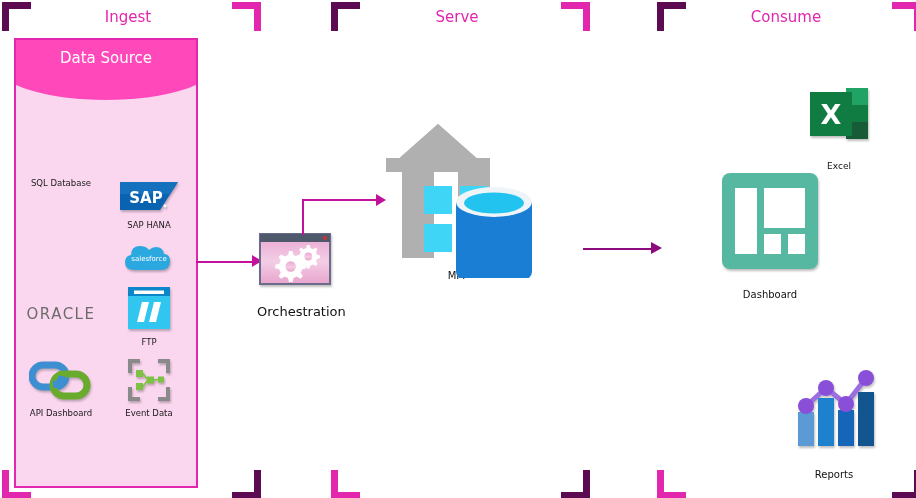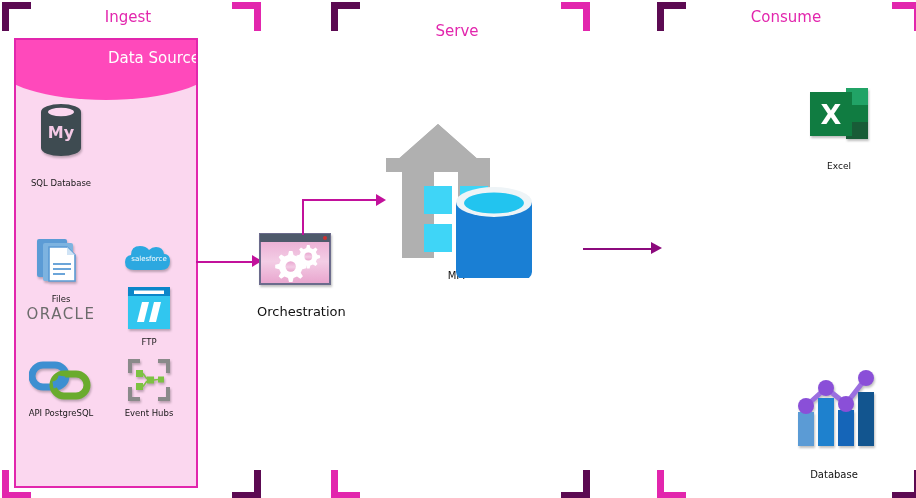"Serve" div.section-title { margin-top: 14px -> none }
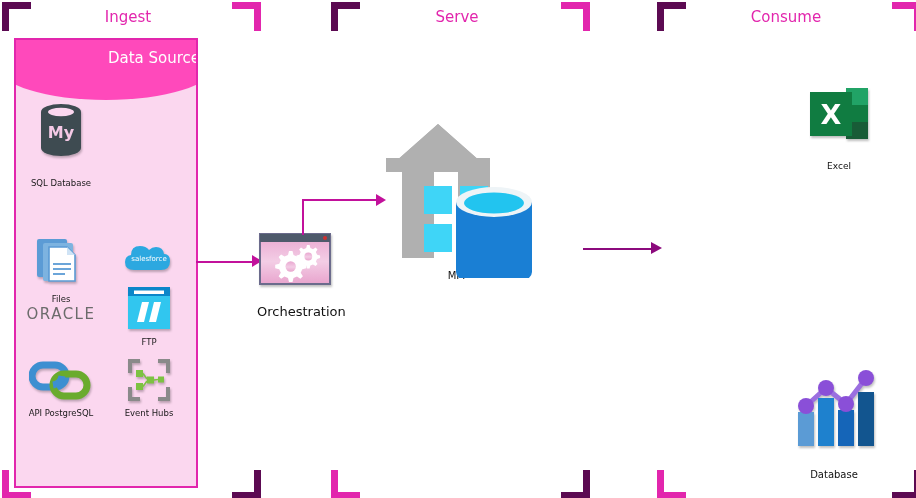"Data Source" .ds-title { padding-left: 48px -> none }
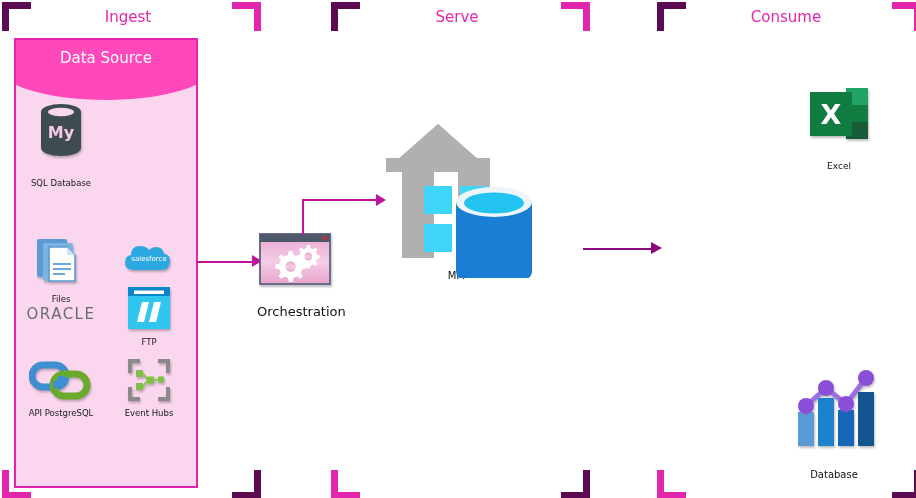"My" div.ds-cell { html: <div> <div> <svg> <path></path> <ellipse></ellipse> <ellipse></ellipse> <text>My</text> </svg> </div> <div></div> </div> -> none }
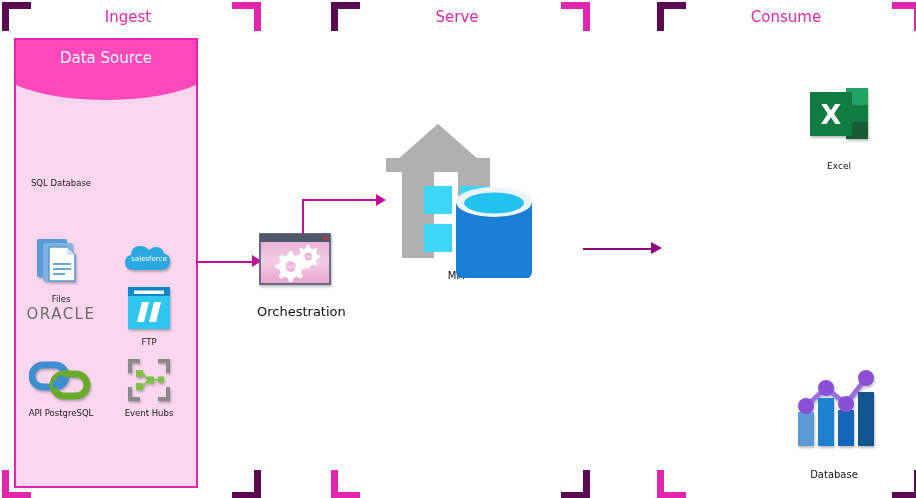"SAP" div.ds-cell { html: none -> <div> <div> <svg> <path></path> <path></path> <text>SAP</text> <circle></circle> </svg> </div> <div>SAP HANA</div> </div> }
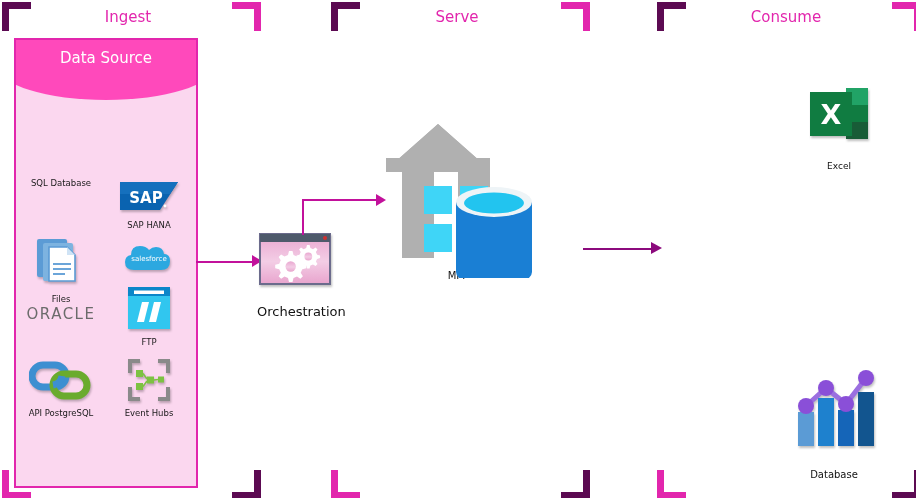"Files" div.ds-cell { html: <div> <div> <svg> <rect></rect> <rect></rect> <path></path> <path></path> <g> <line></line> <line></line> <line></line> </g> </svg> </div> <div>Files</div> </div> -> none }
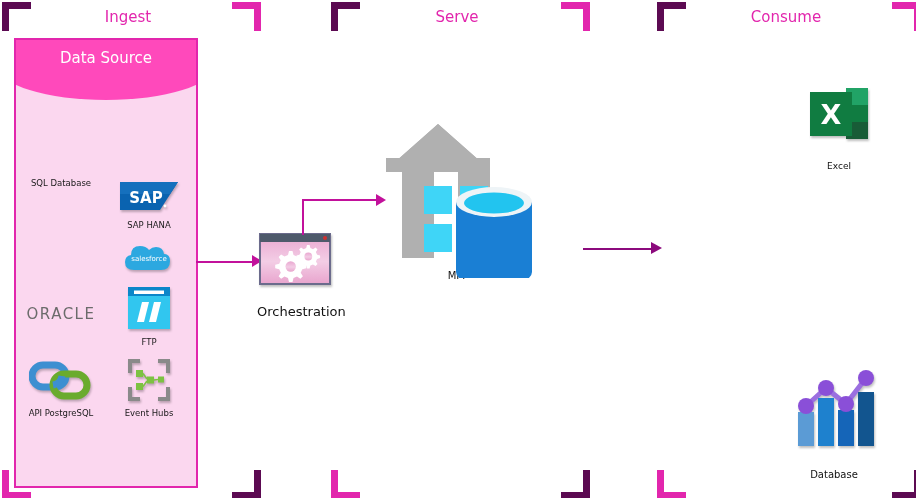"Dashboard" div.node { html: none -> <div> <div> <svg> <rect></rect> <g> <rect></rect> <rect></rect> <rect></rect> <rect></rect> </g> </svg> </div> <div>Dashboard</div> </div> }
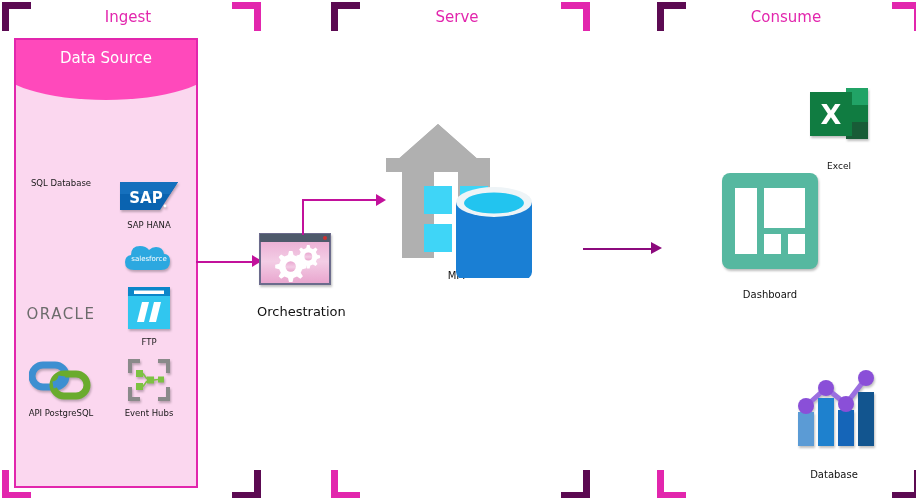"API PostgreSQL" div.ds-label { text: PostgreSQL -> Dashboard }
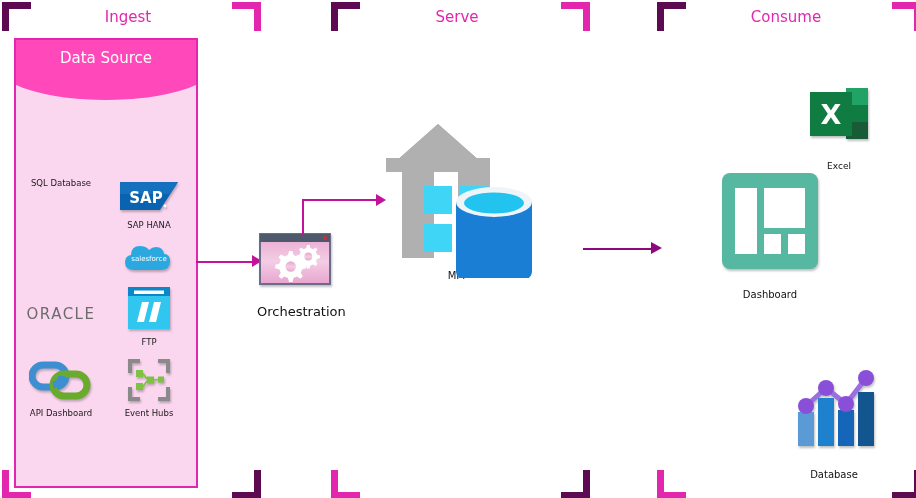"Event Hubs" div.ds-label { text: Hubs -> Data }
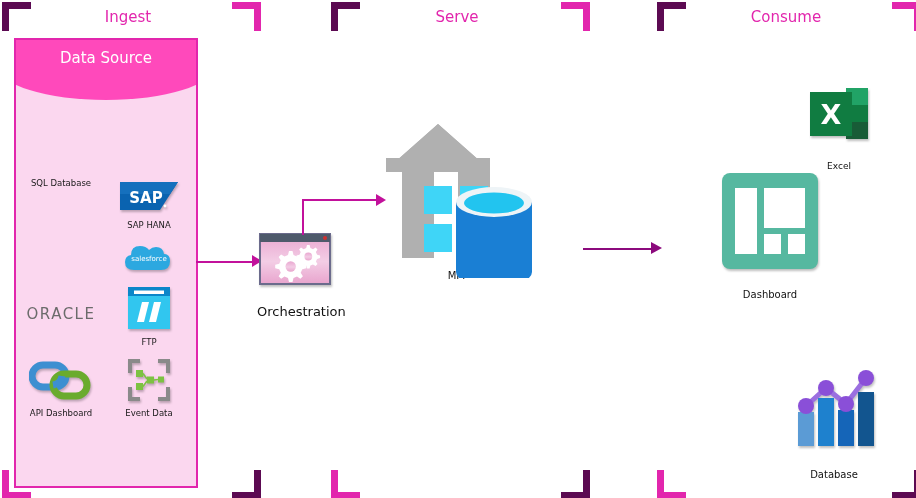"Database" div.node-label { text: Database -> Reports }
